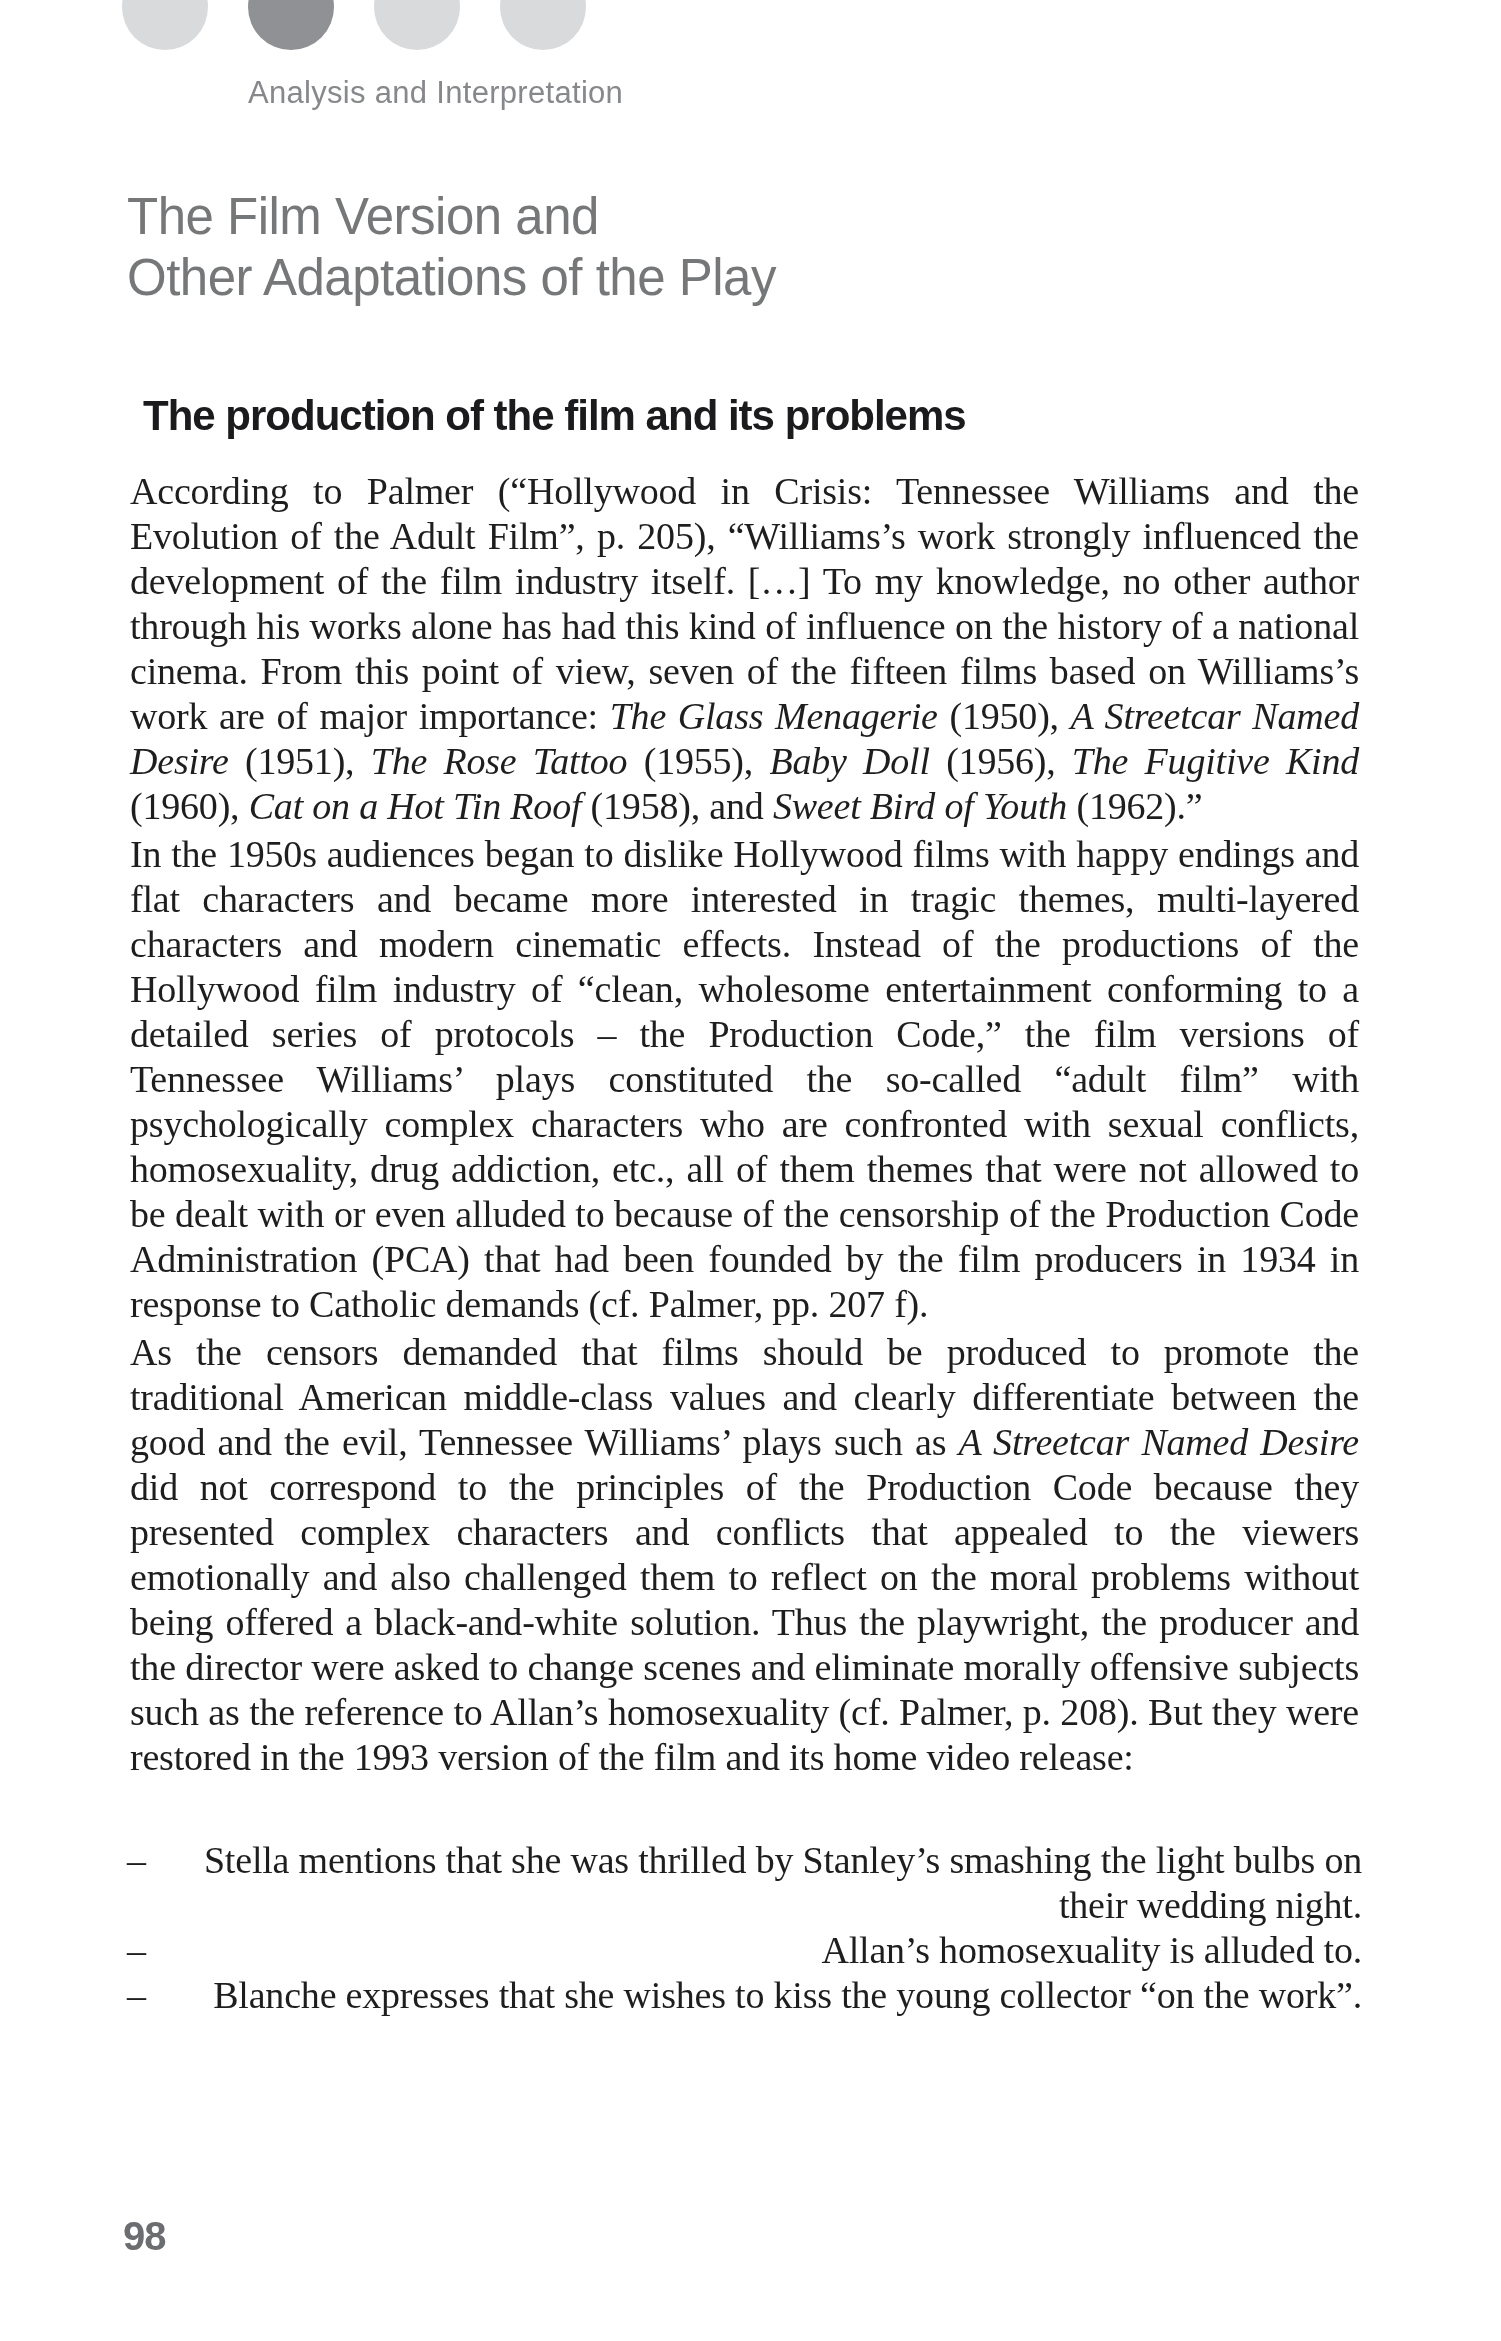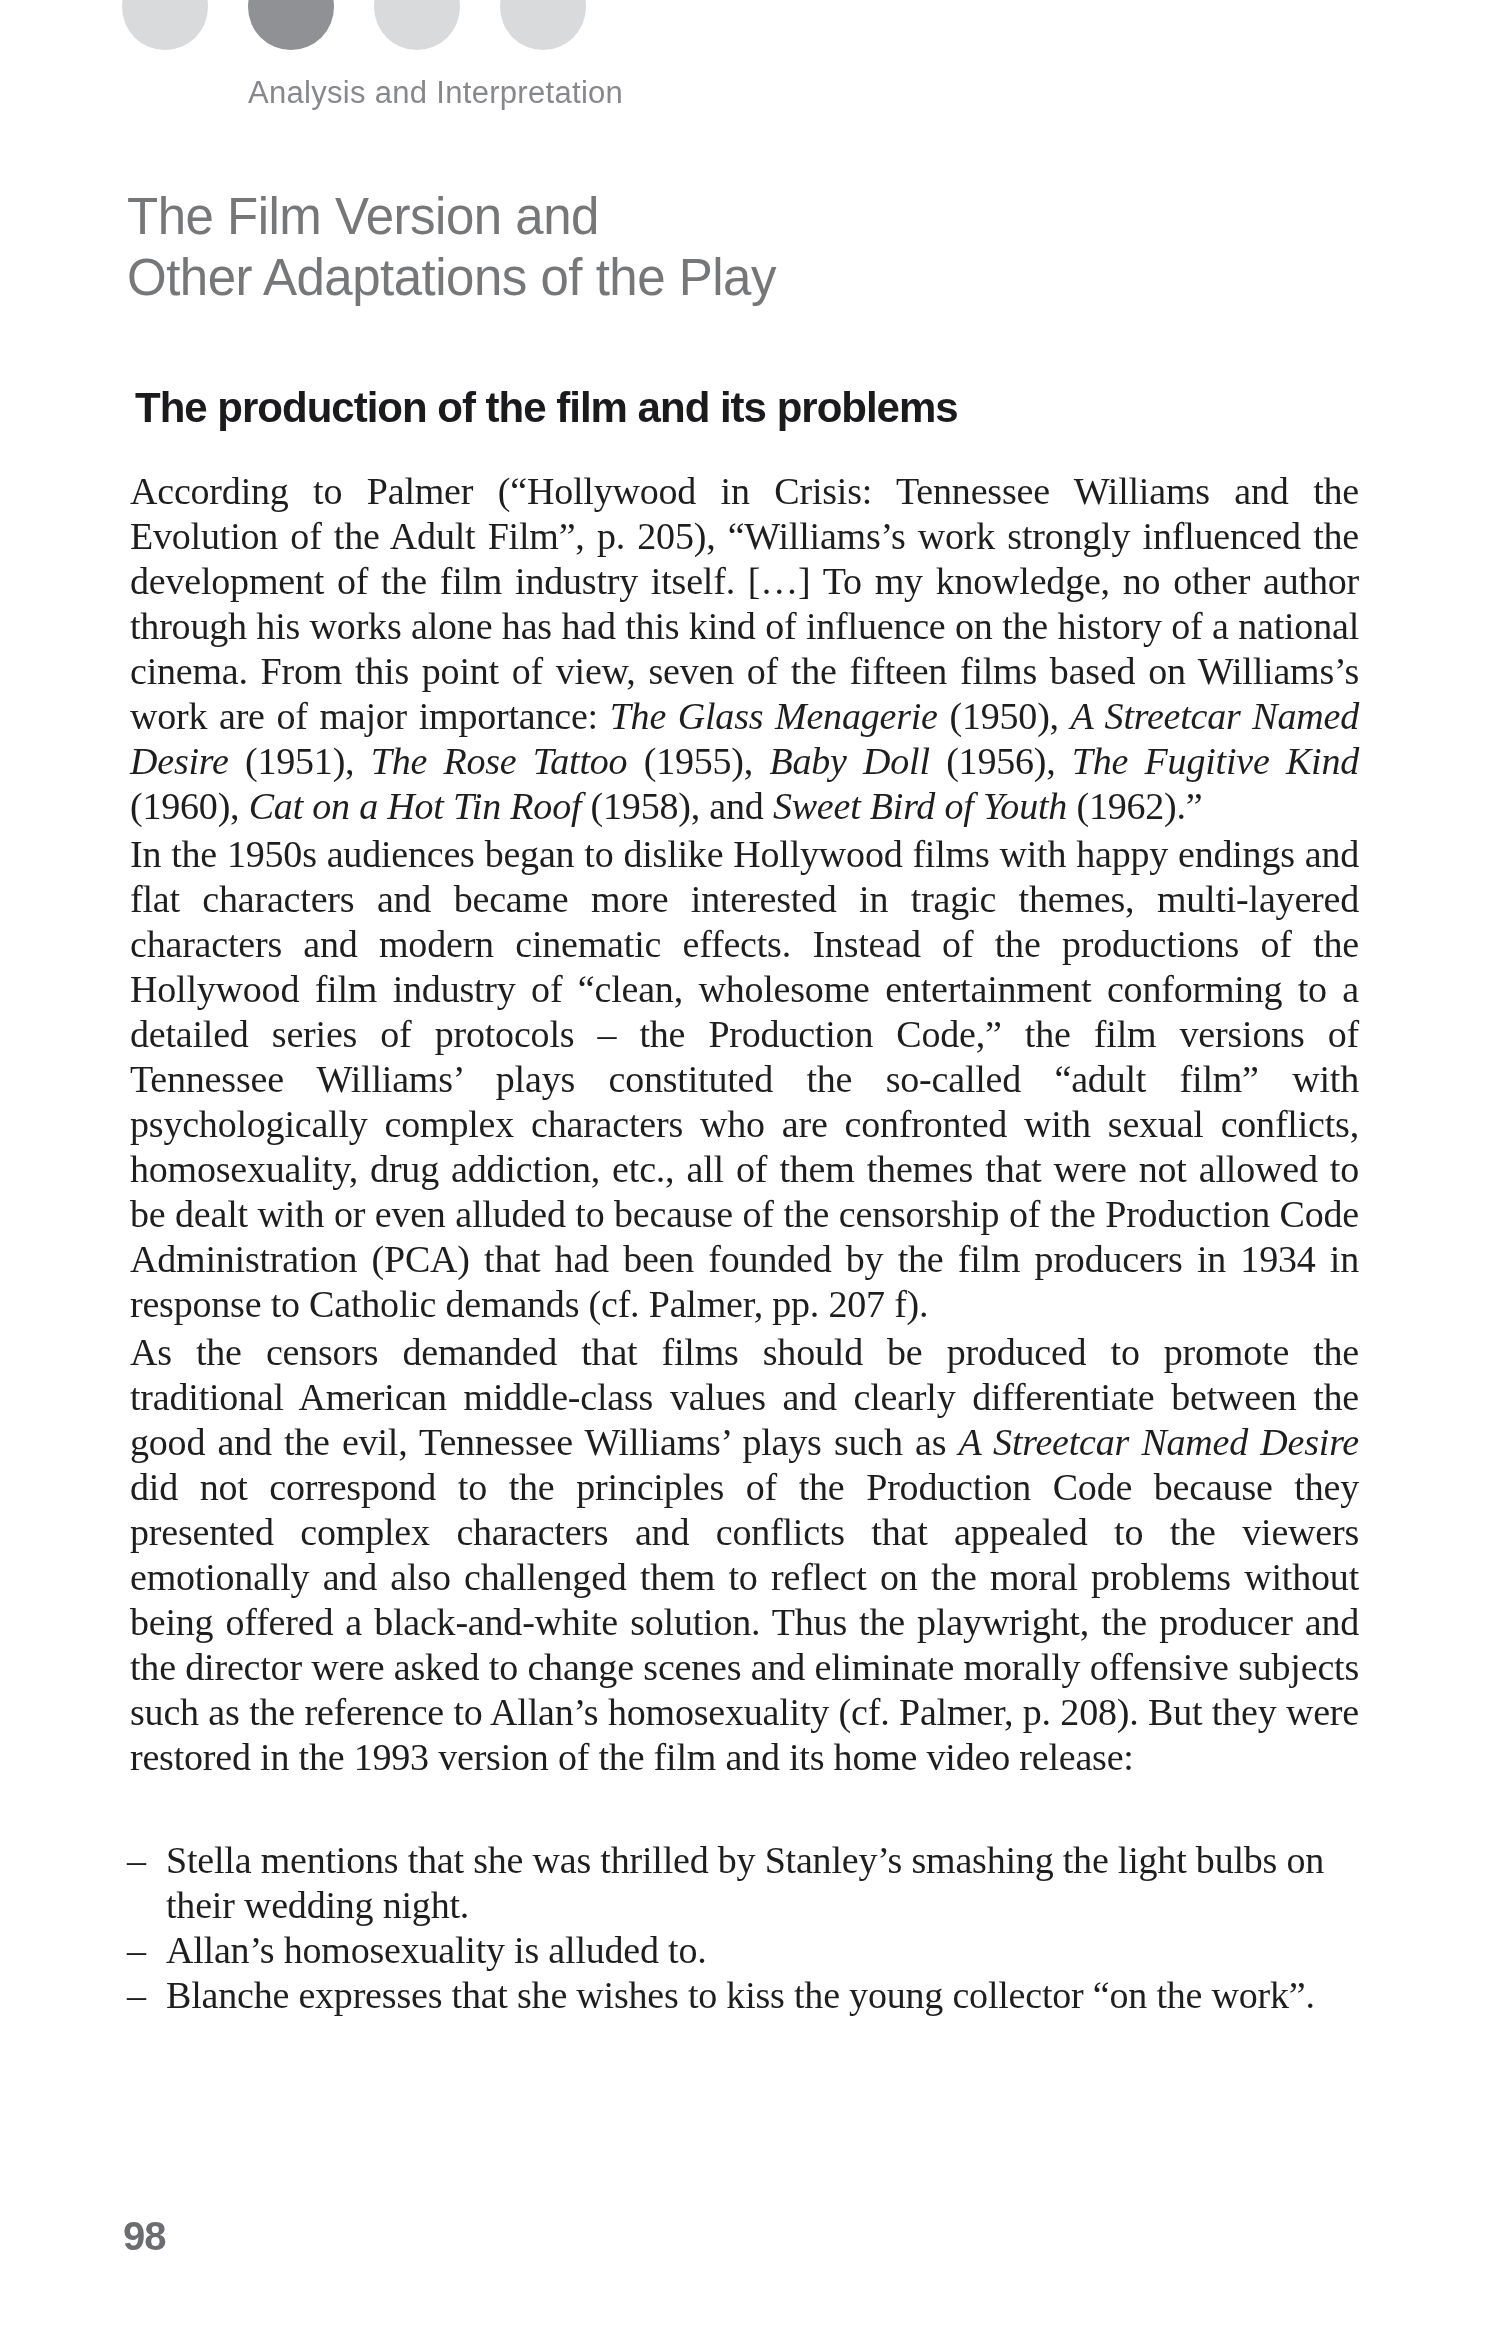"The production of the film" .section-heading { margin: 8px -> 16px }
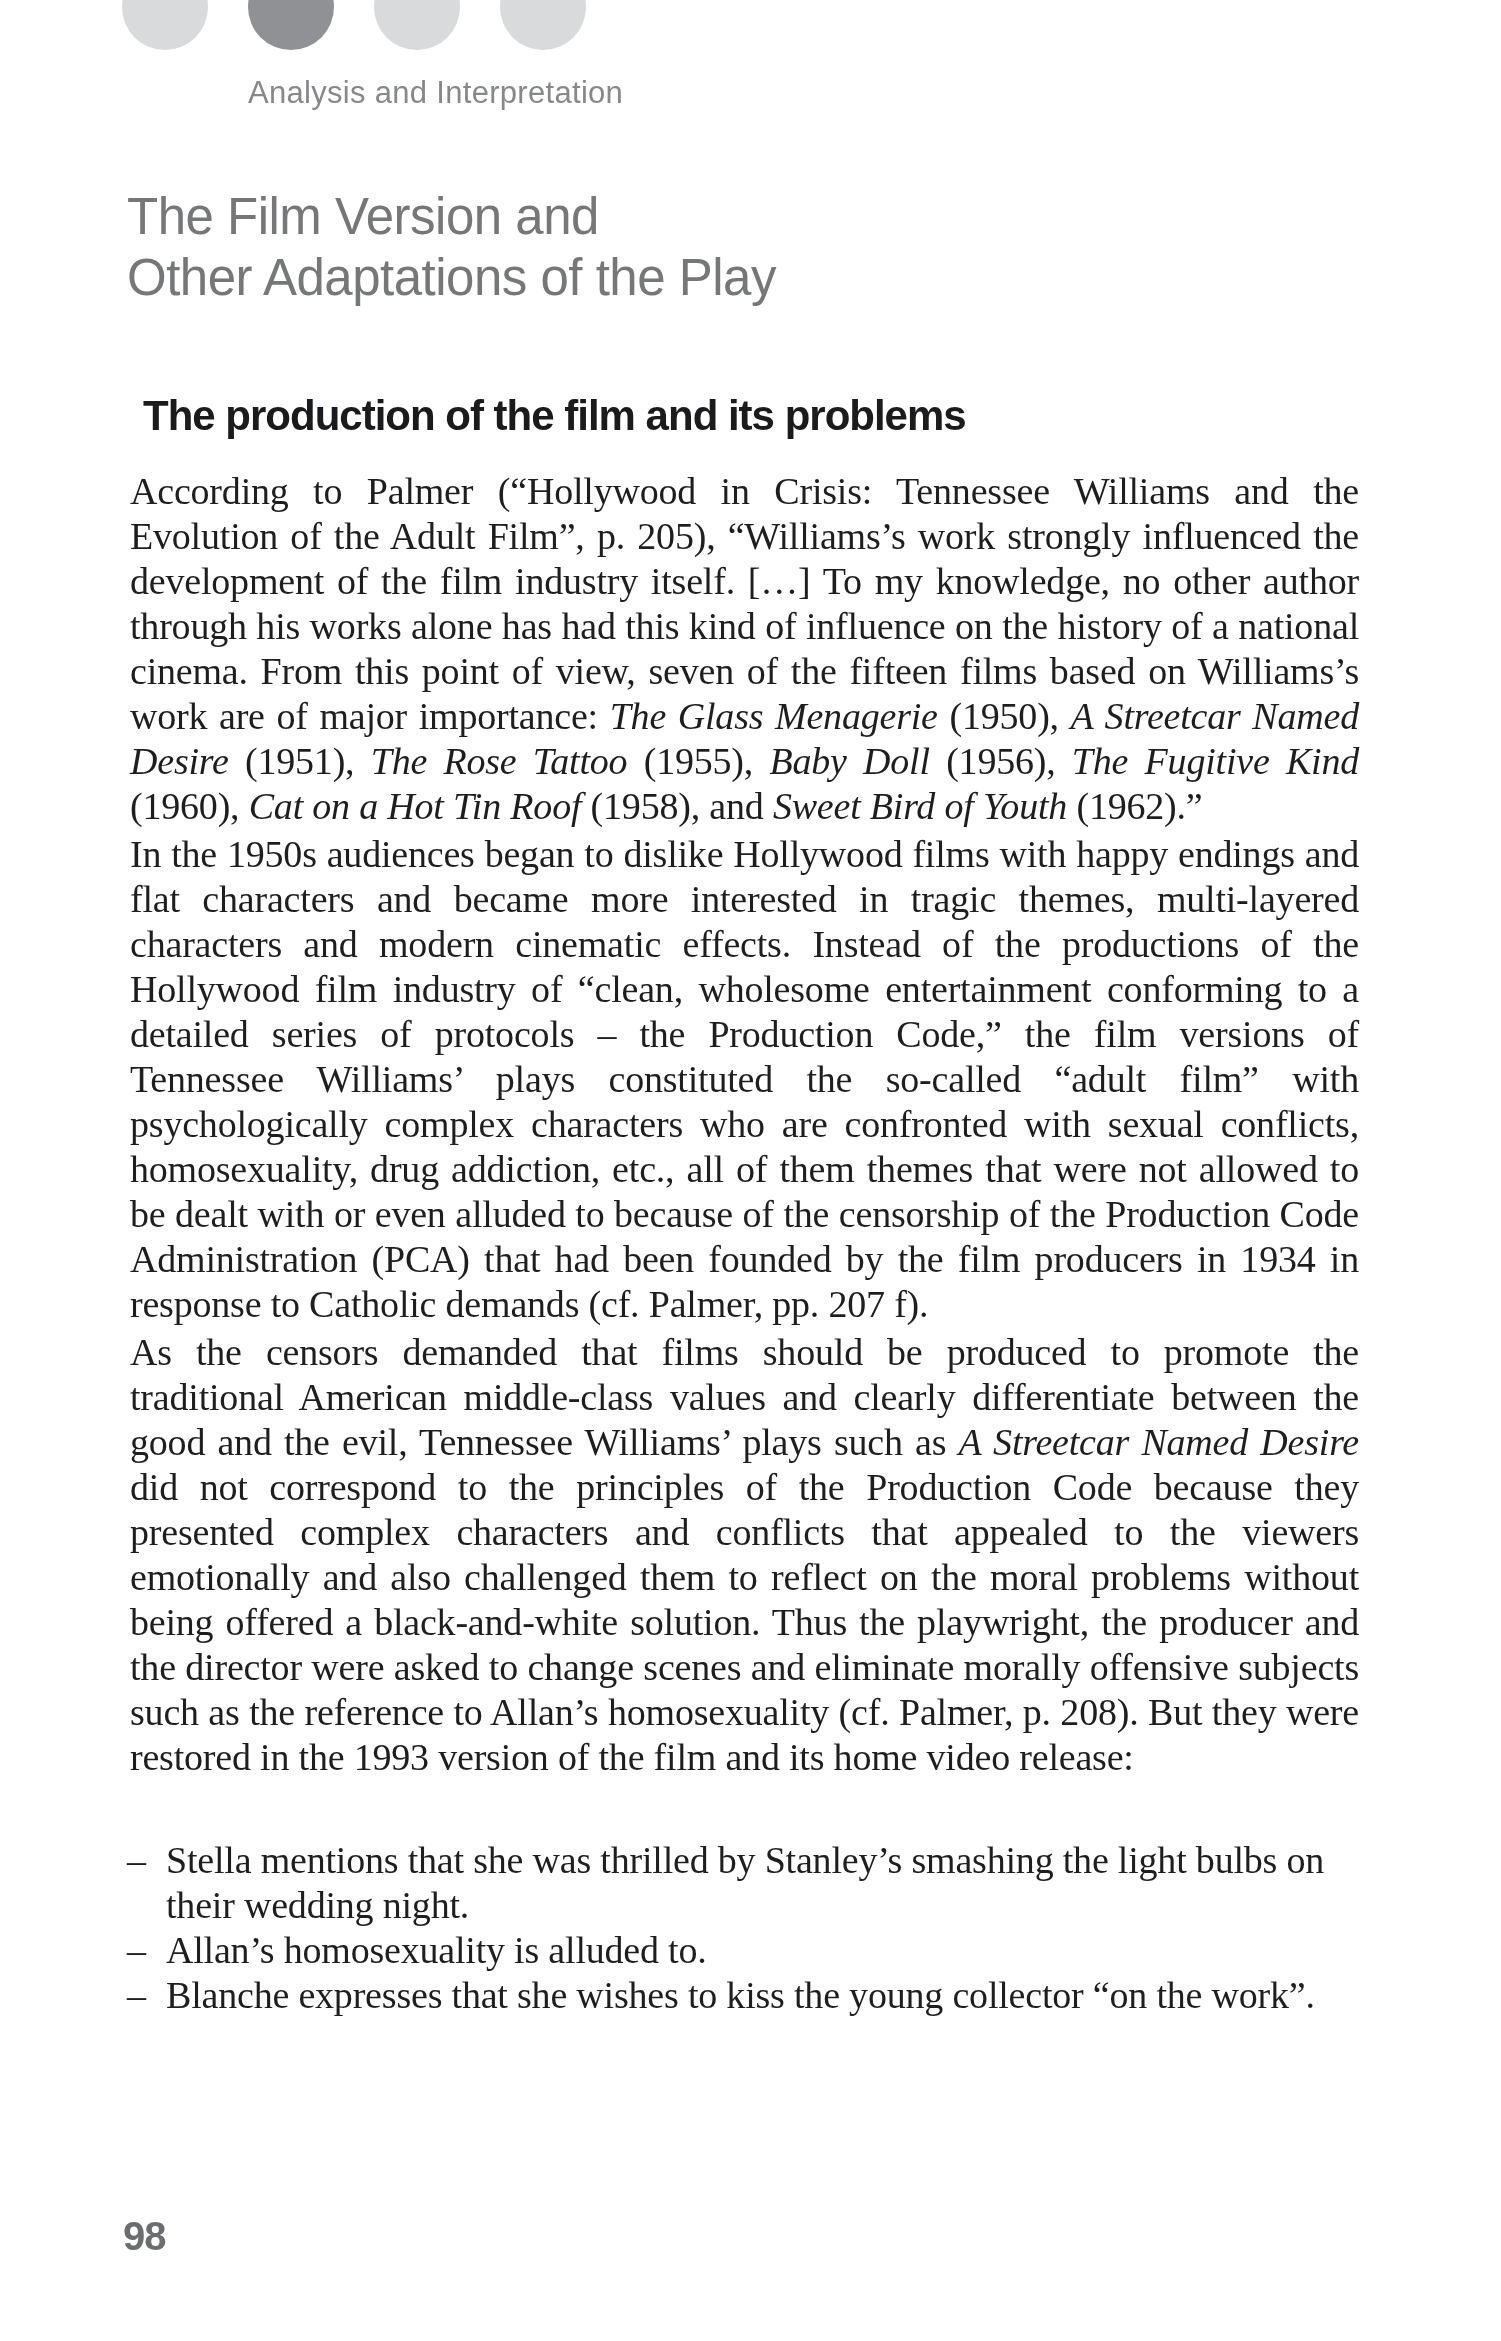"Stella mentions that she was" .bullet-text { text-align: none -> right }
